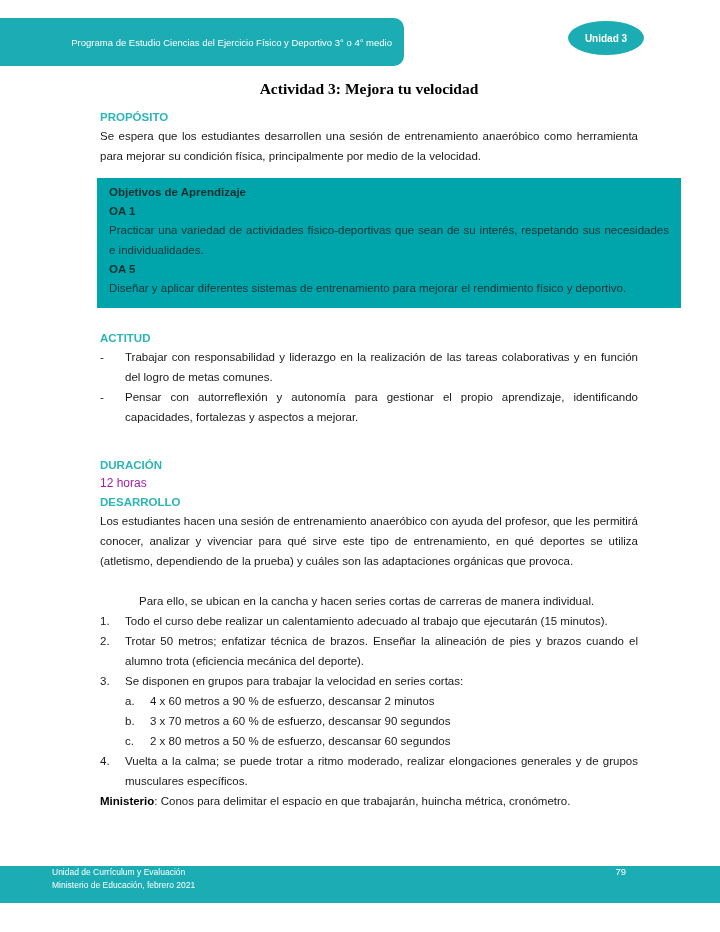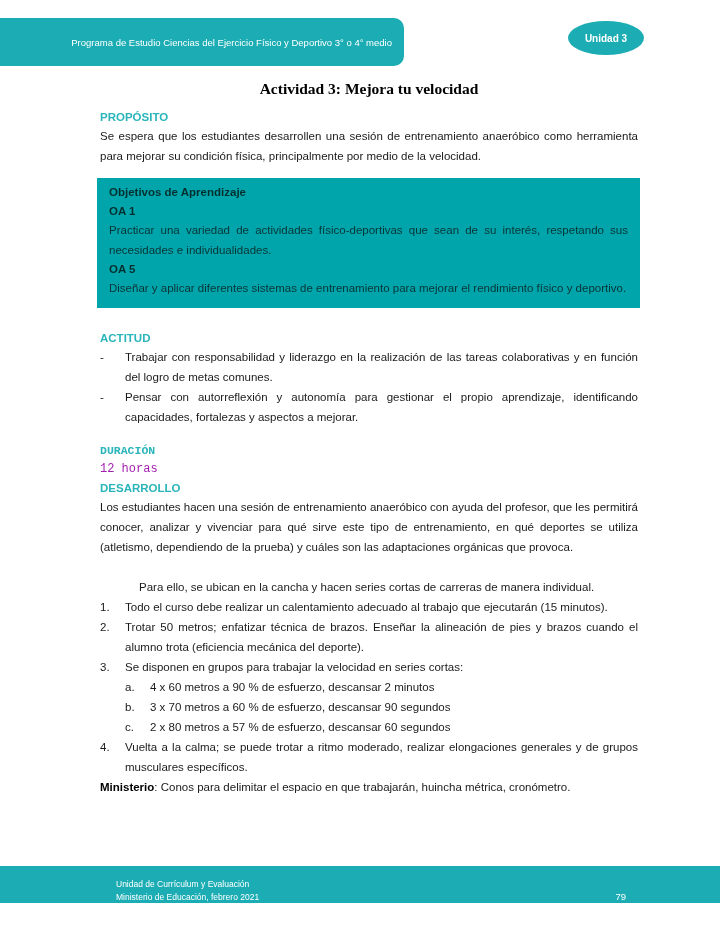"Objetivos de Aprendizaje" .obj-box { width: 543px -> 584px }
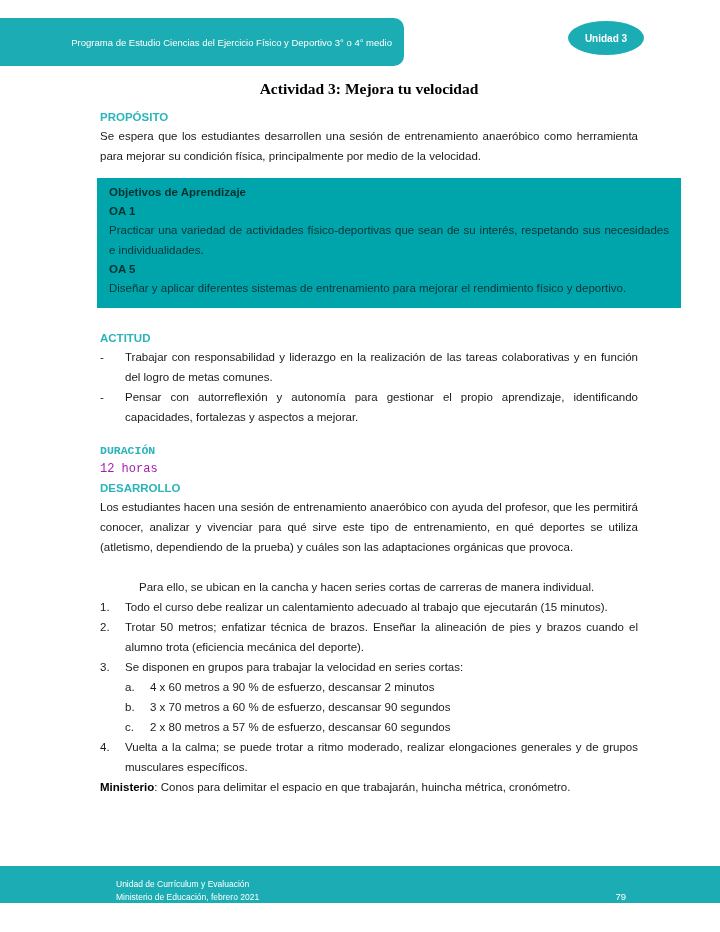"DURACIÓN" .sec-duracion { font-family: Liberation Mono, monospace -> none; margin-top: 15px -> 29px }
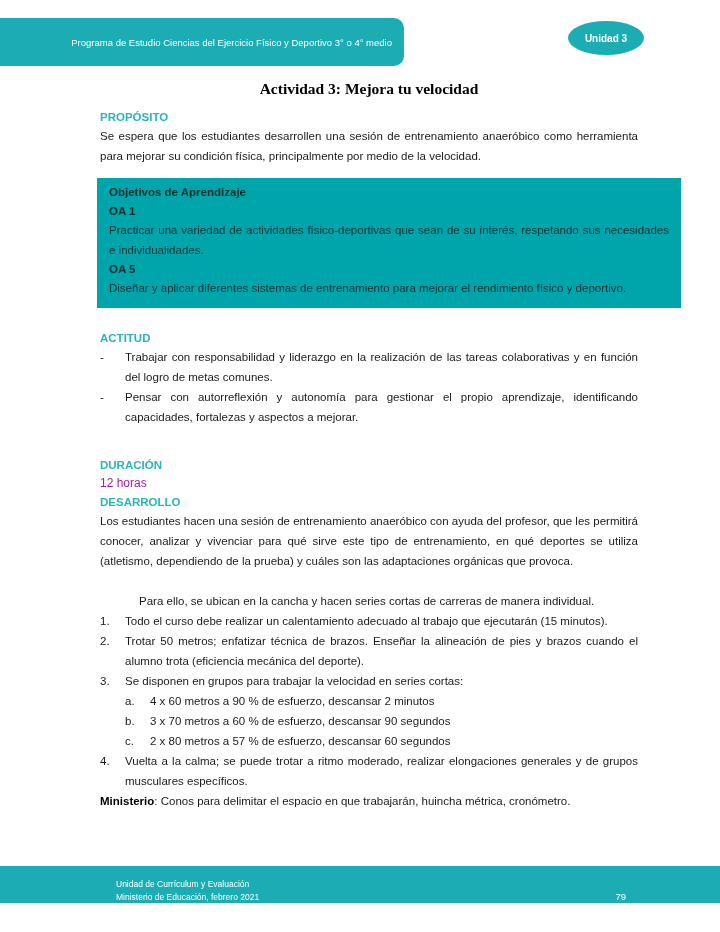"2 x 80 metros a" span.litext { text: 57 -> 50 }
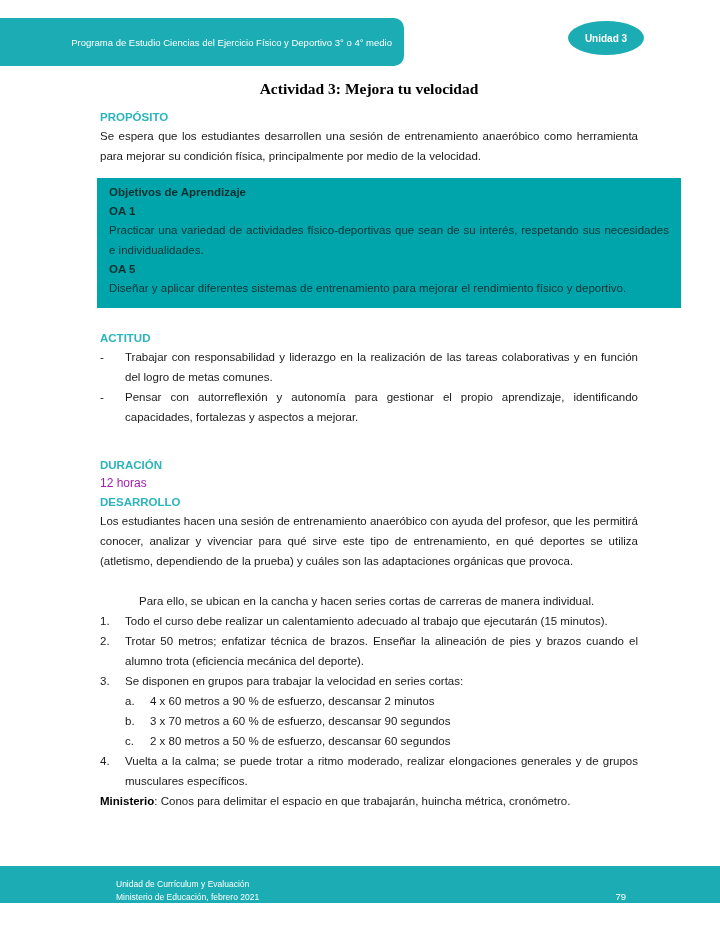"Unidad de Currículum y Evaluación" .footer-bar { align-items: flex-end -> flex-start; padding: 0 94px 0 116px -> 0 94px 0 52px }
